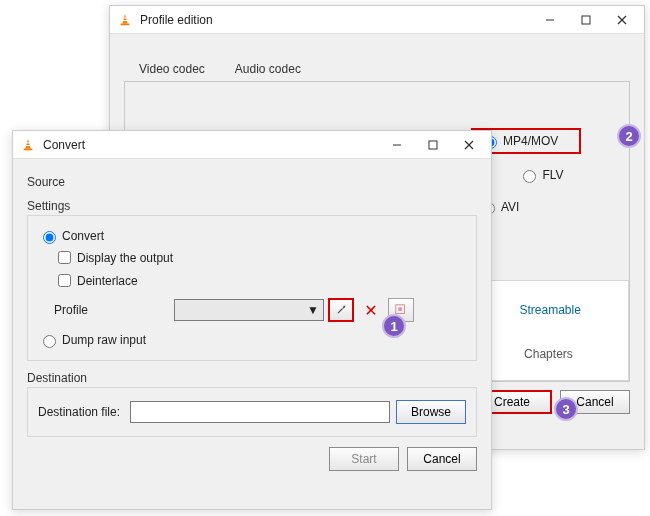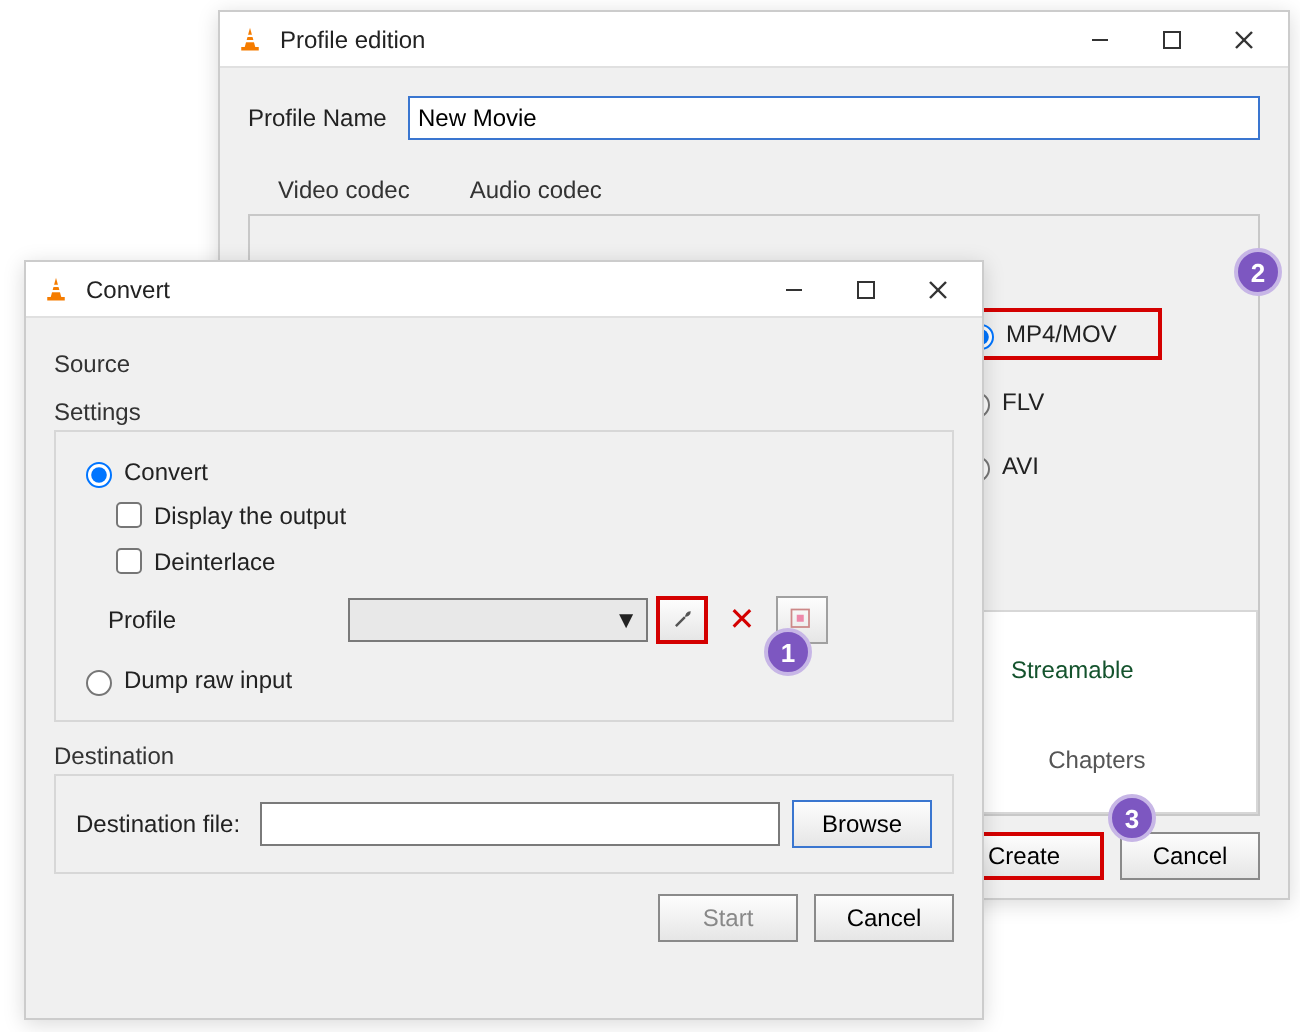"Profile Name" div.row { html: <div> <span>Profile Name</span> <input> </div> -> none }
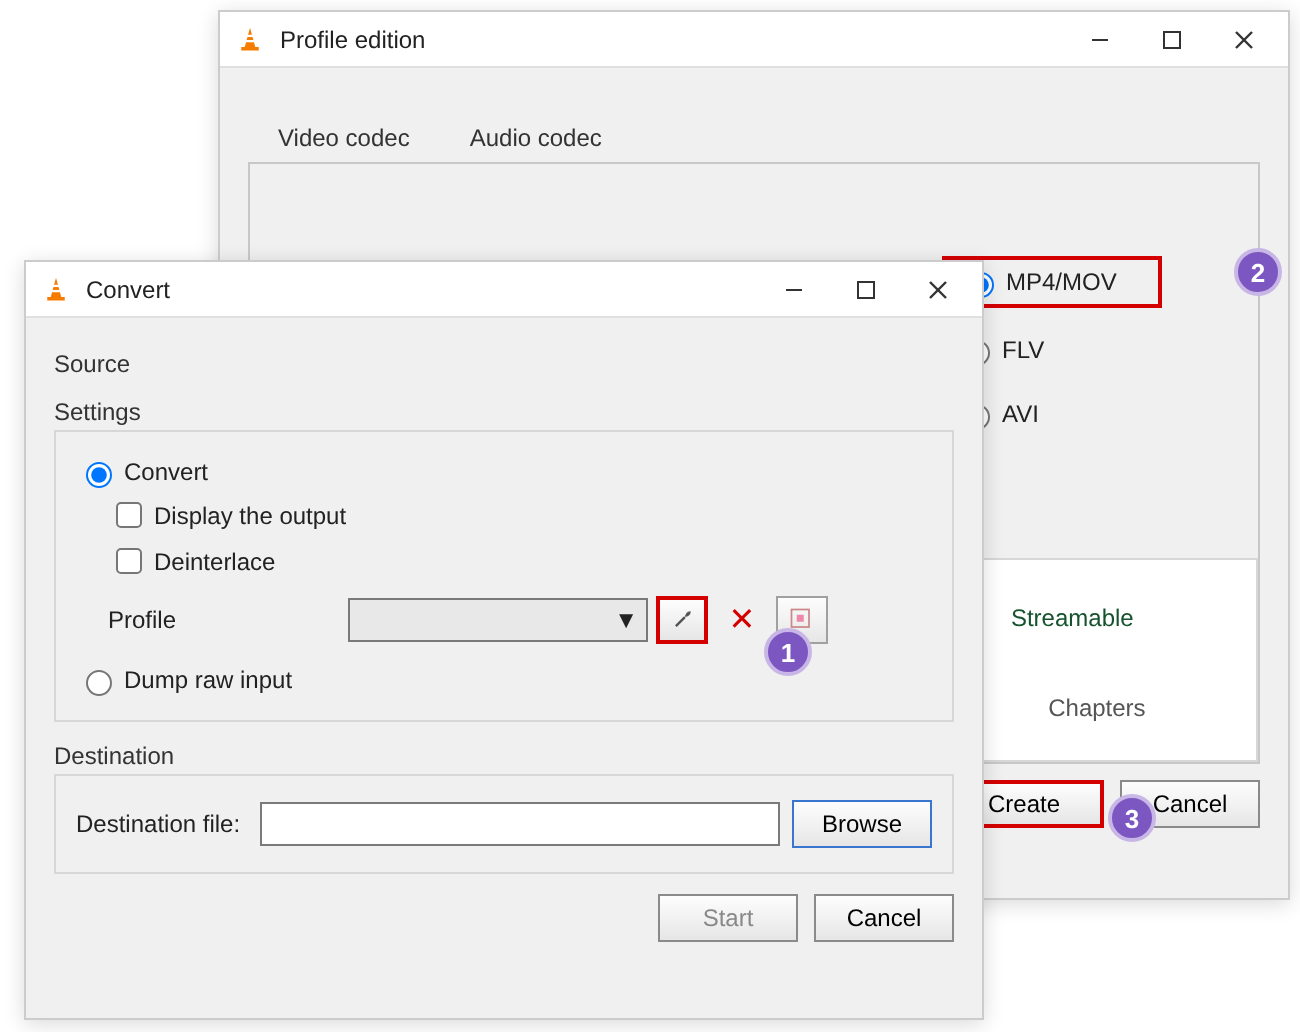"FLV" div.radio { justify-content: none -> center }
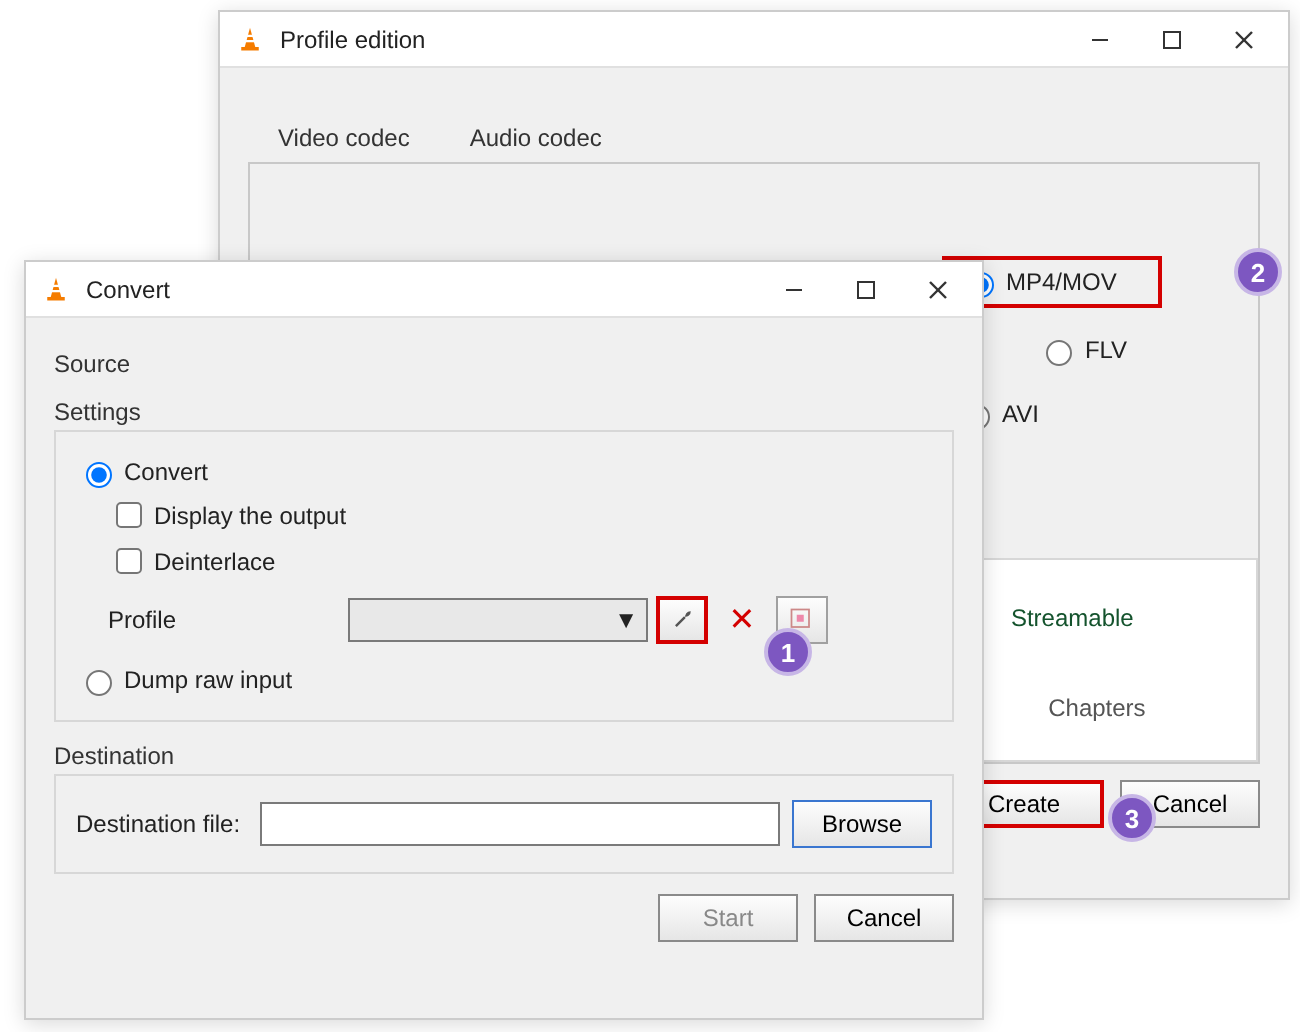"Streamable" span { color: #14532d -> #0369a1; margin-left: 12px -> 26px }
